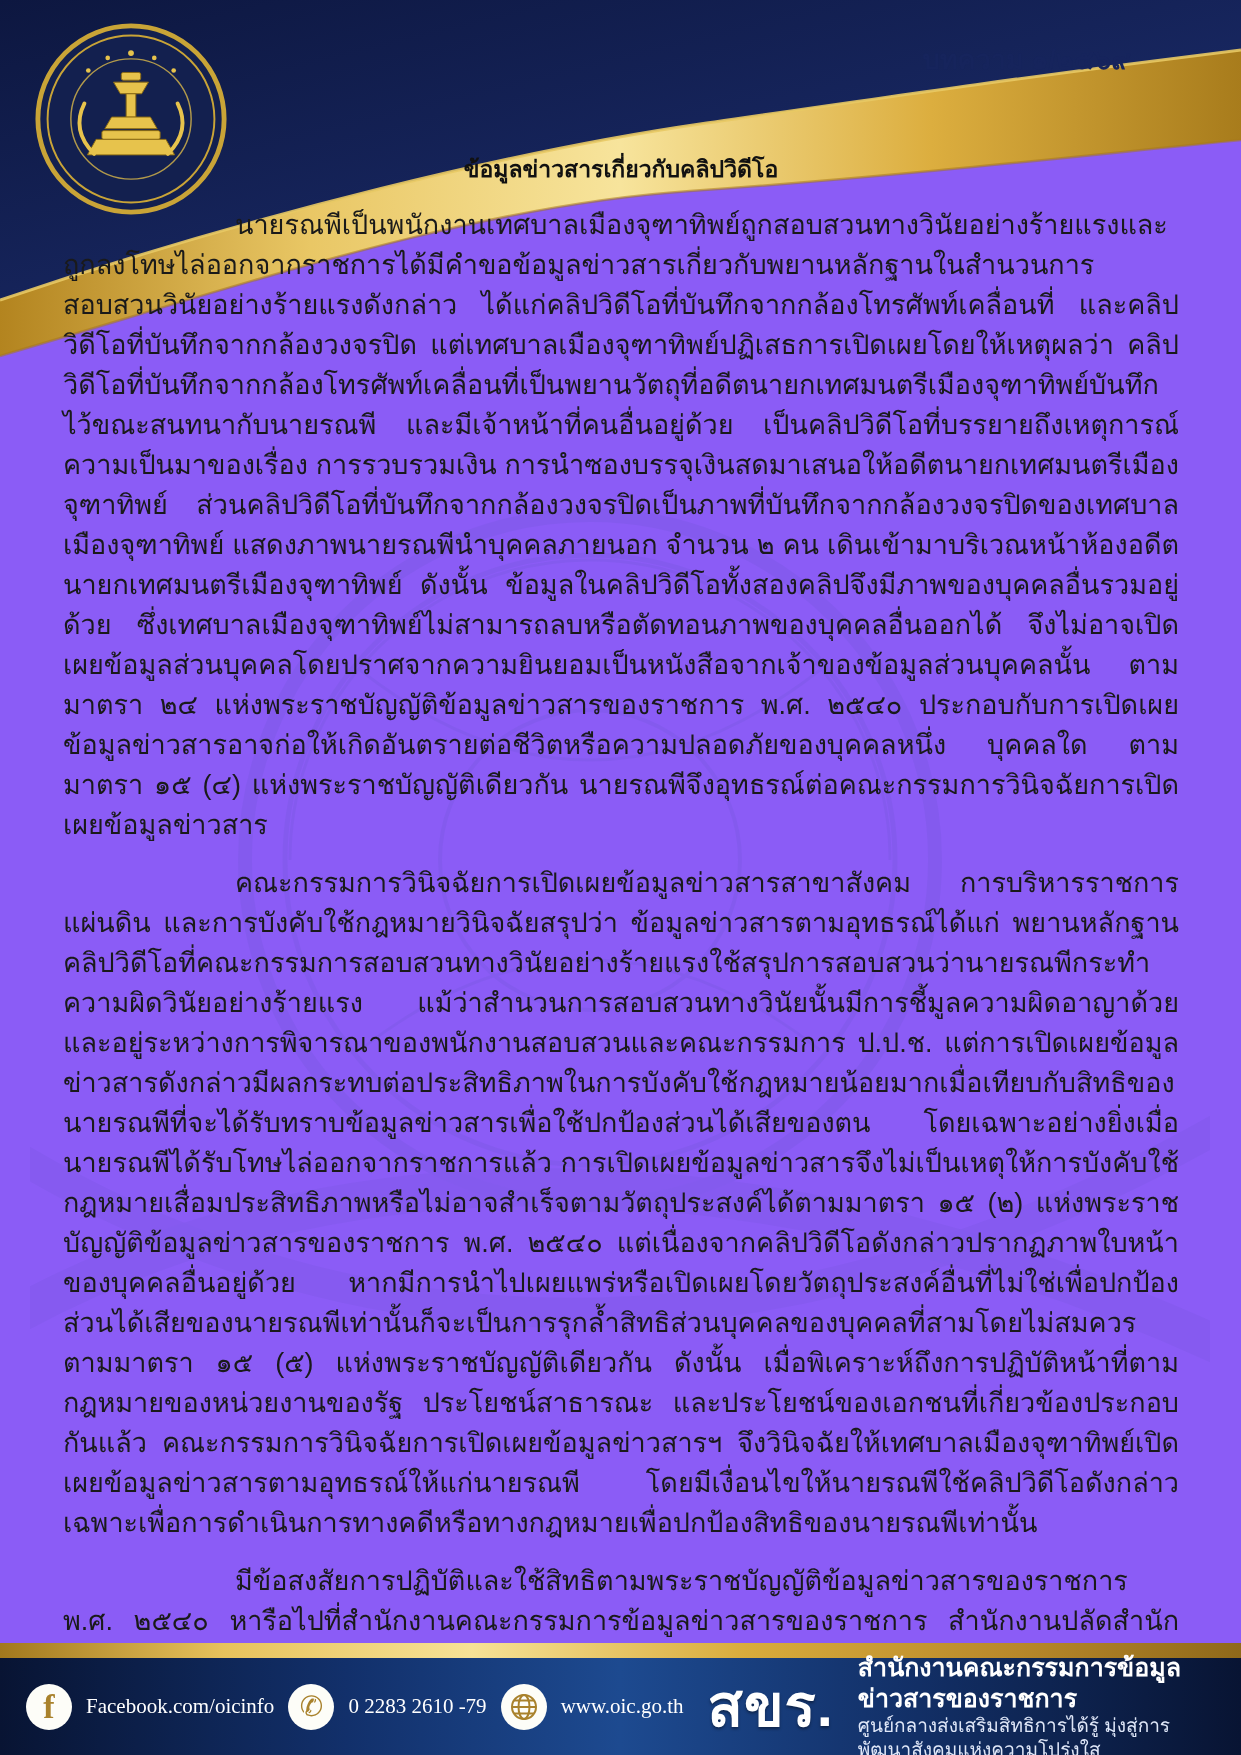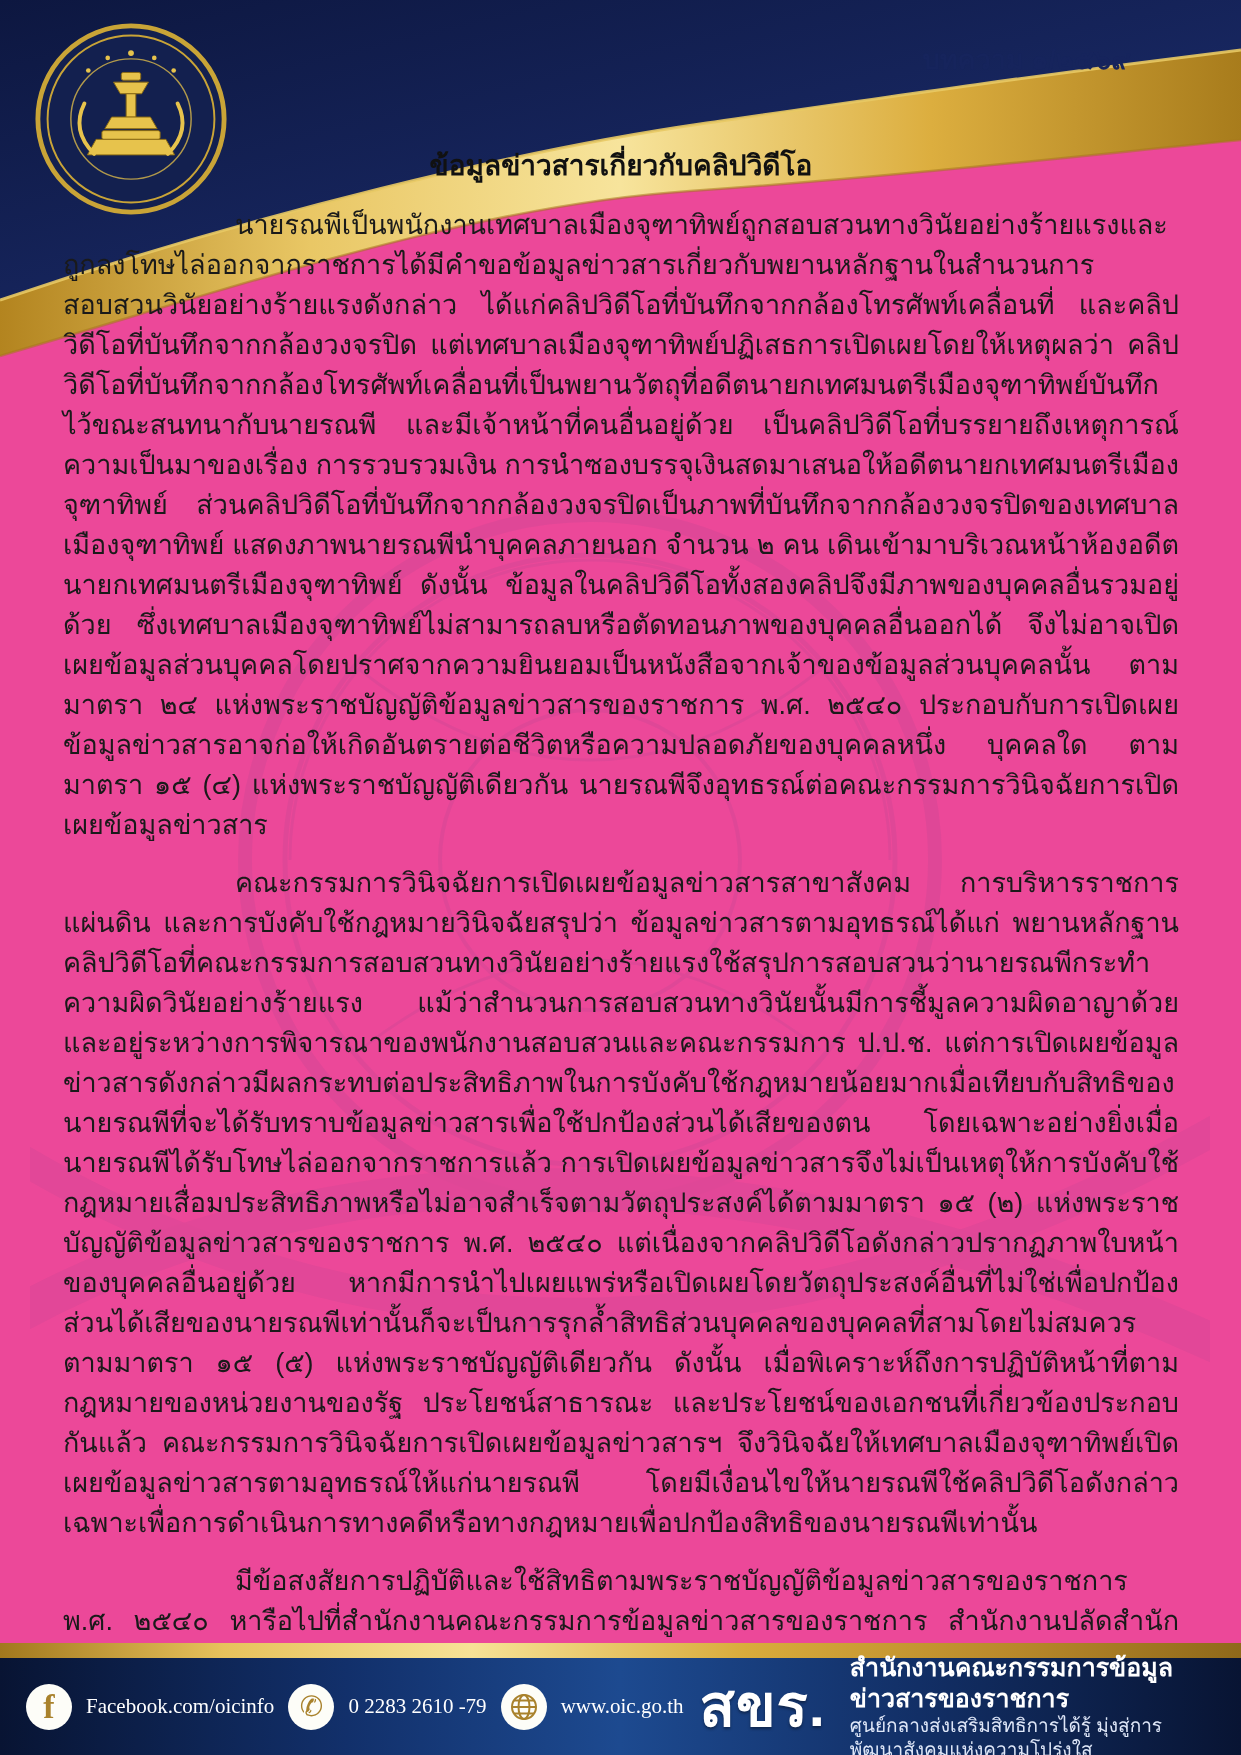"บทความ ๑/๒๕๖๙" .page { background: #ec4899 -> #8b5cf6 }
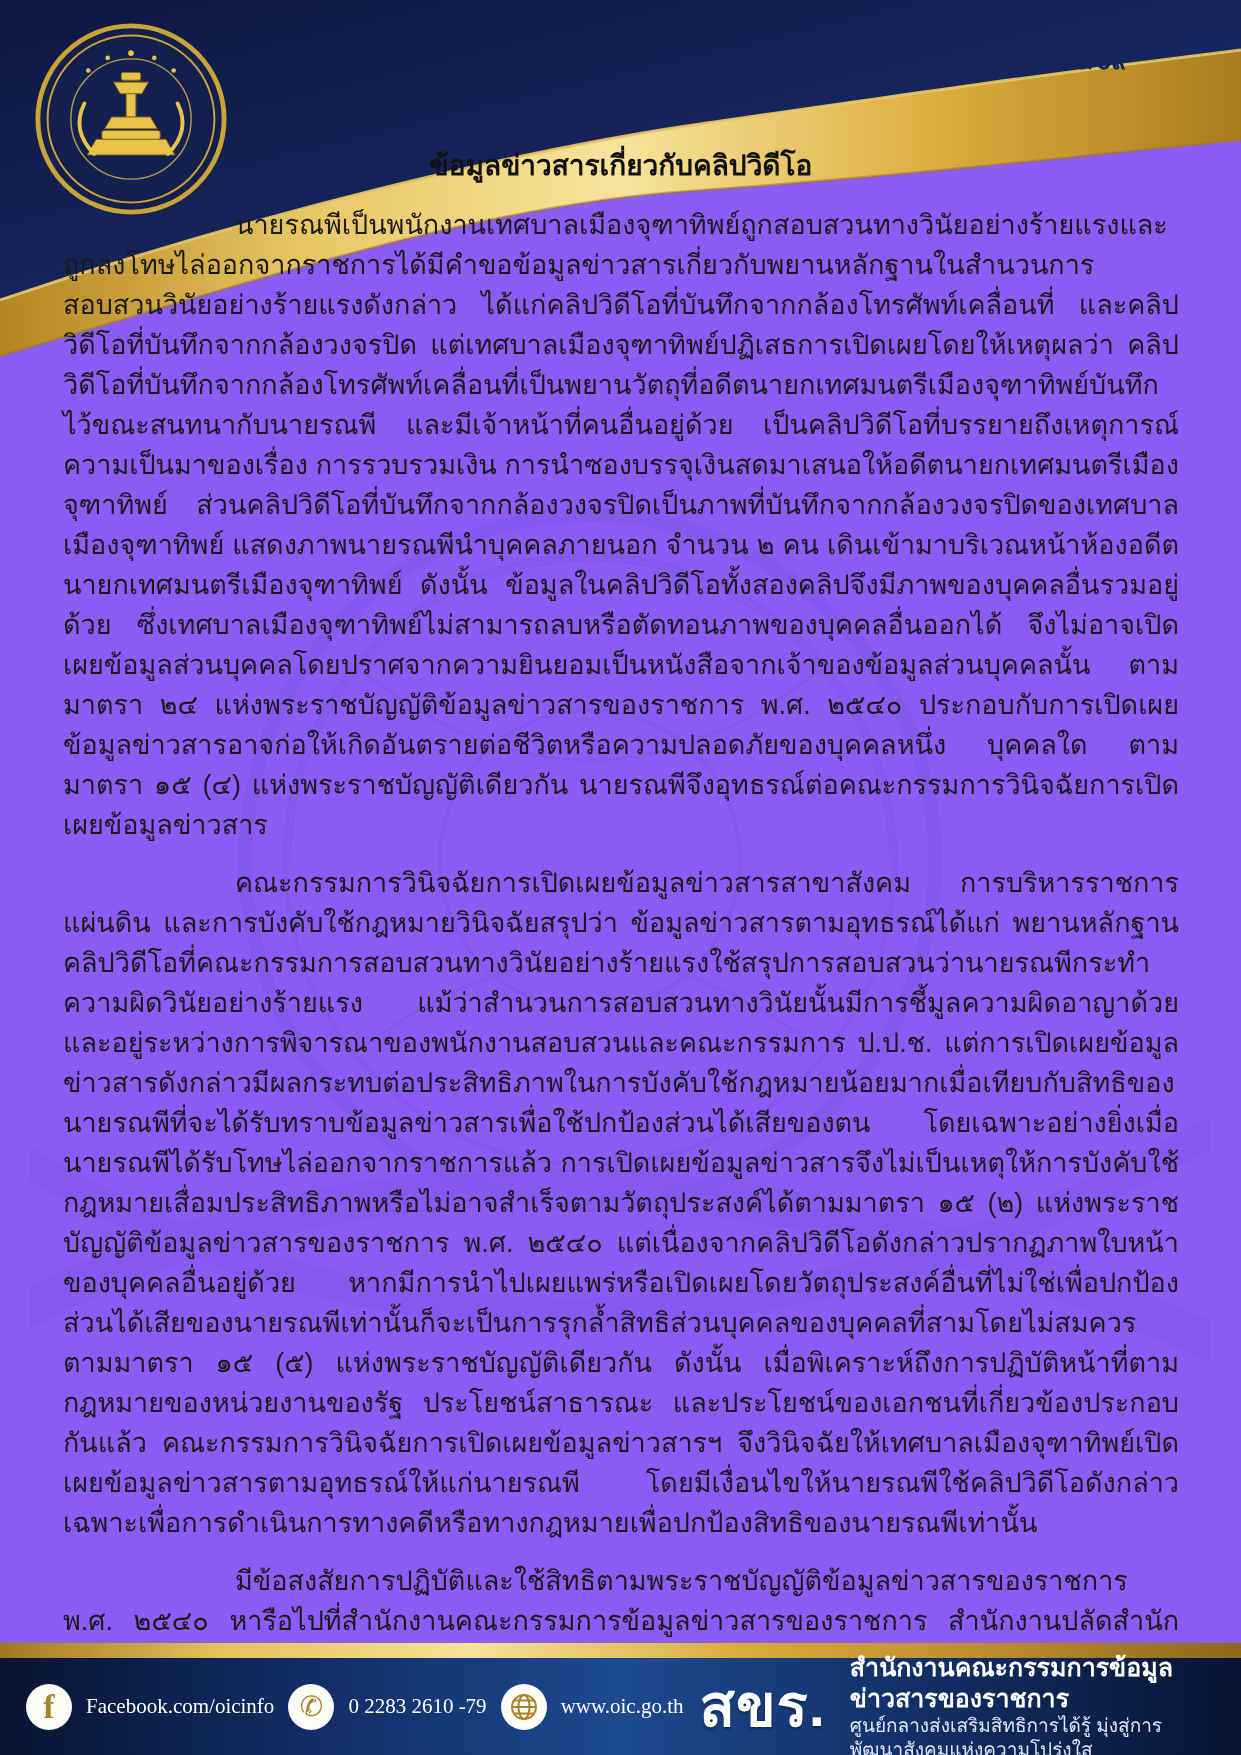"ข้อมูลข่าวสารเกี่ยวกับคลิปวิดีโอ" .doc-title { font-size: 28px -> 23px; margin: 0 0 16px 0 -> 8px 0 16px 0 }
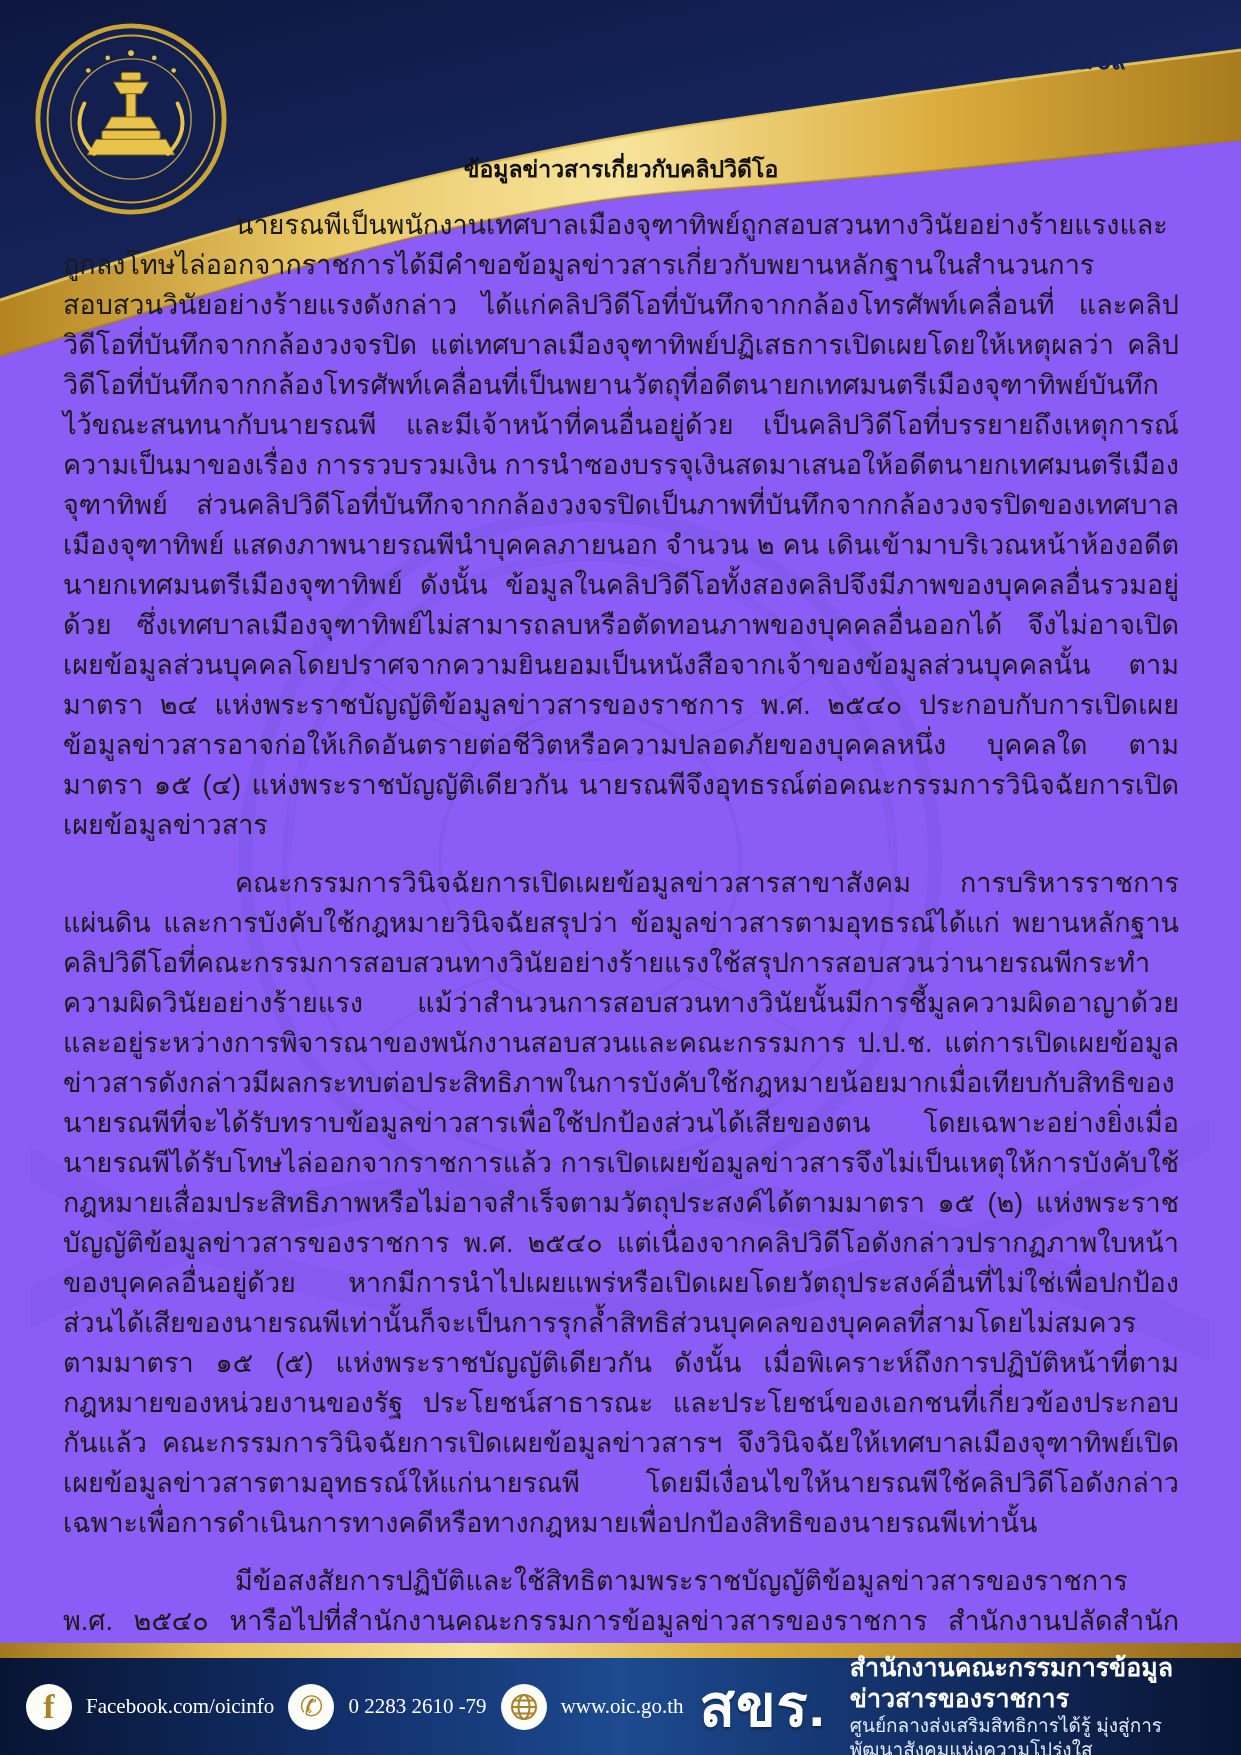"สขร." .oic-logo { margin: 0 10px 0 2px -> 0 10px 0 10px }
